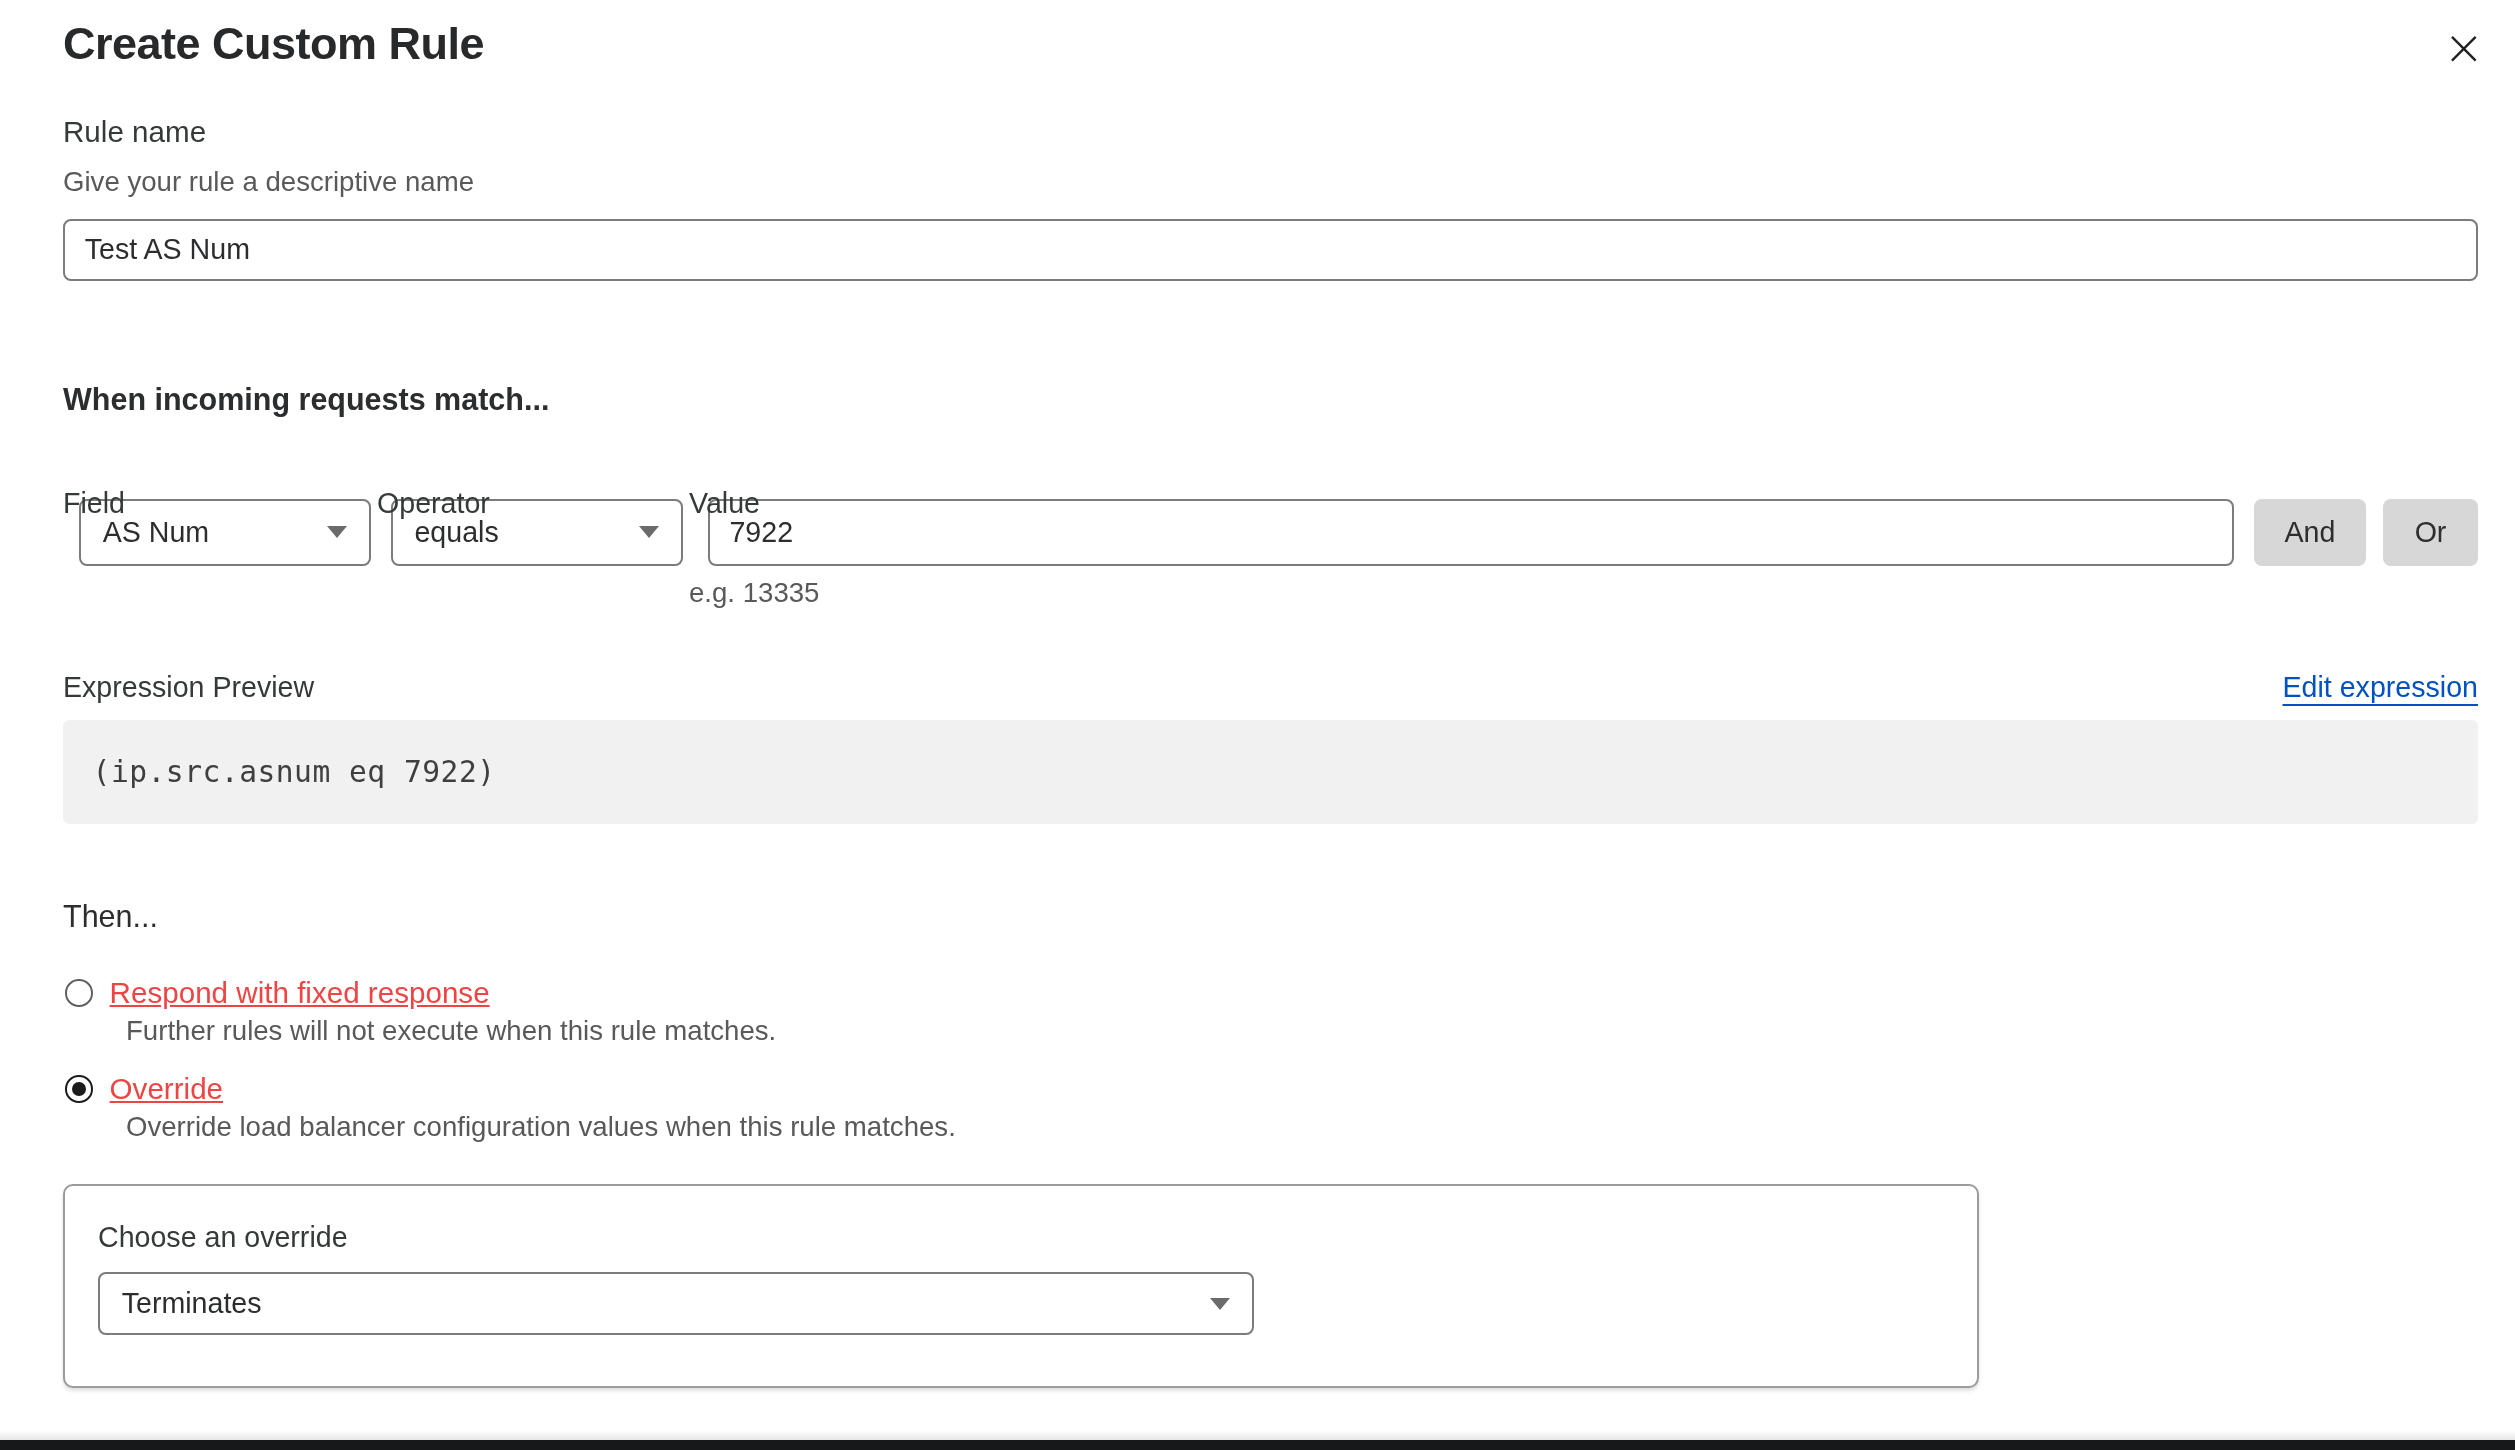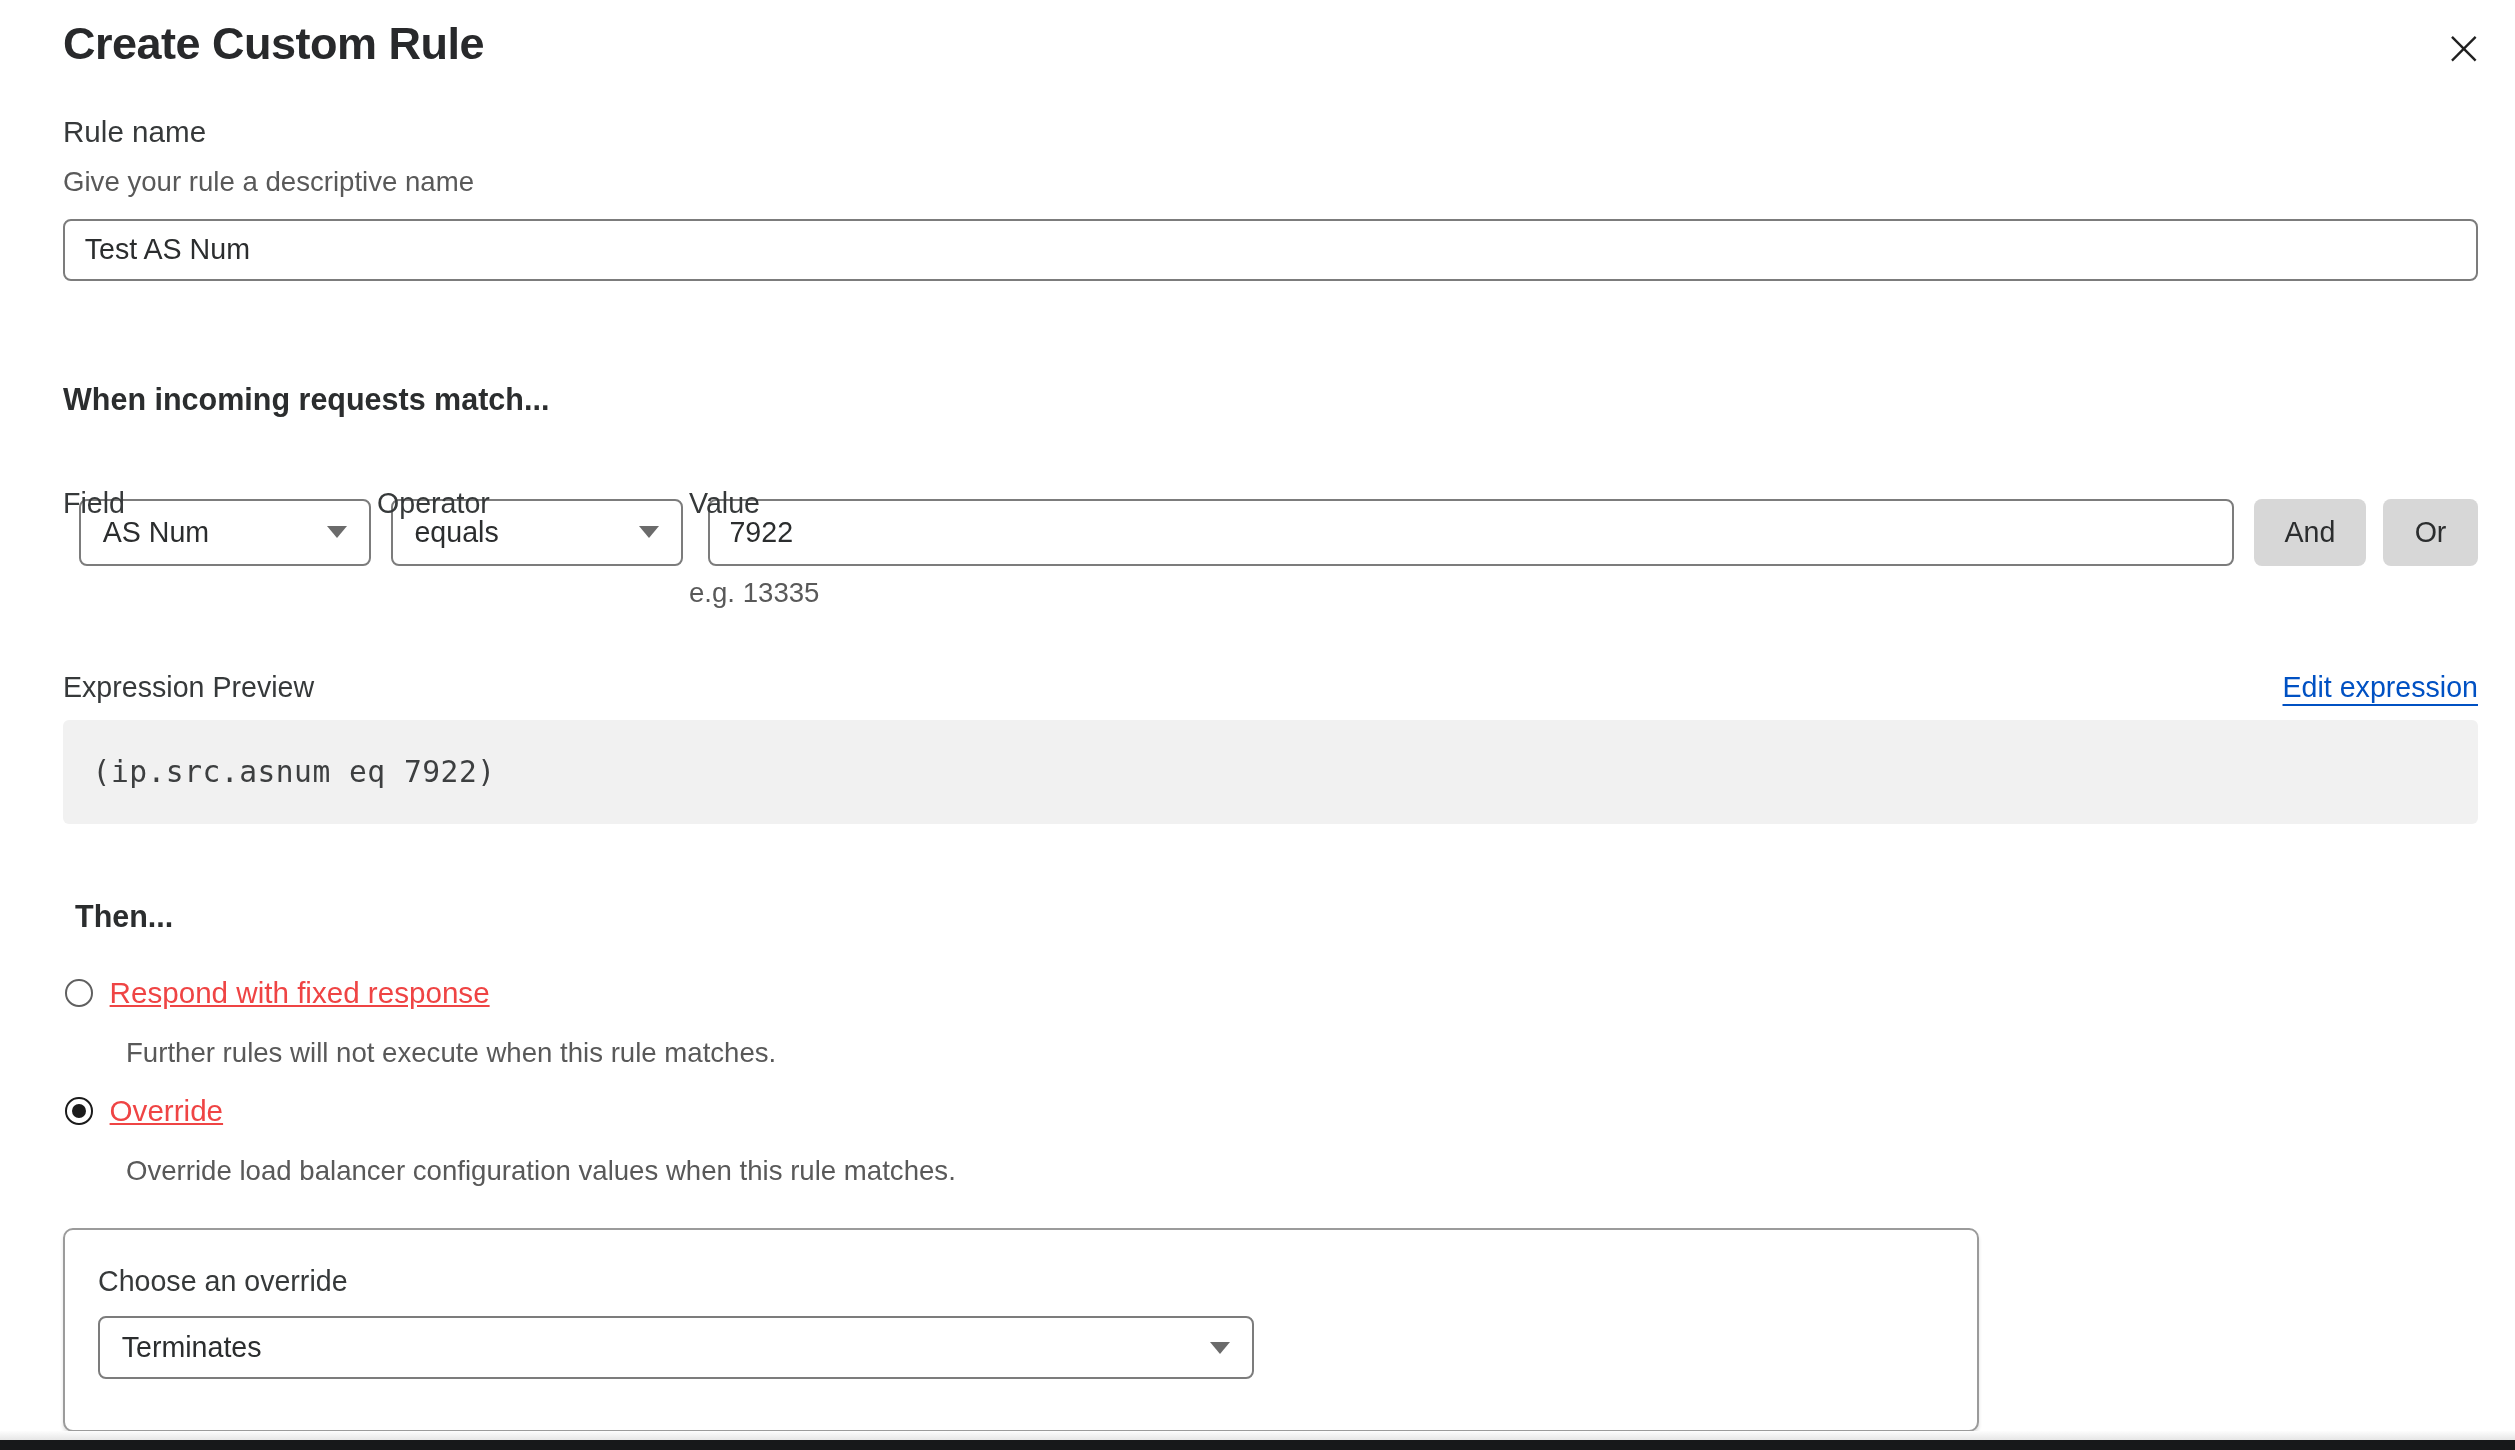"Then..." .then-heading { font-weight: 700 -> 400; margin: 12px -> 0 }
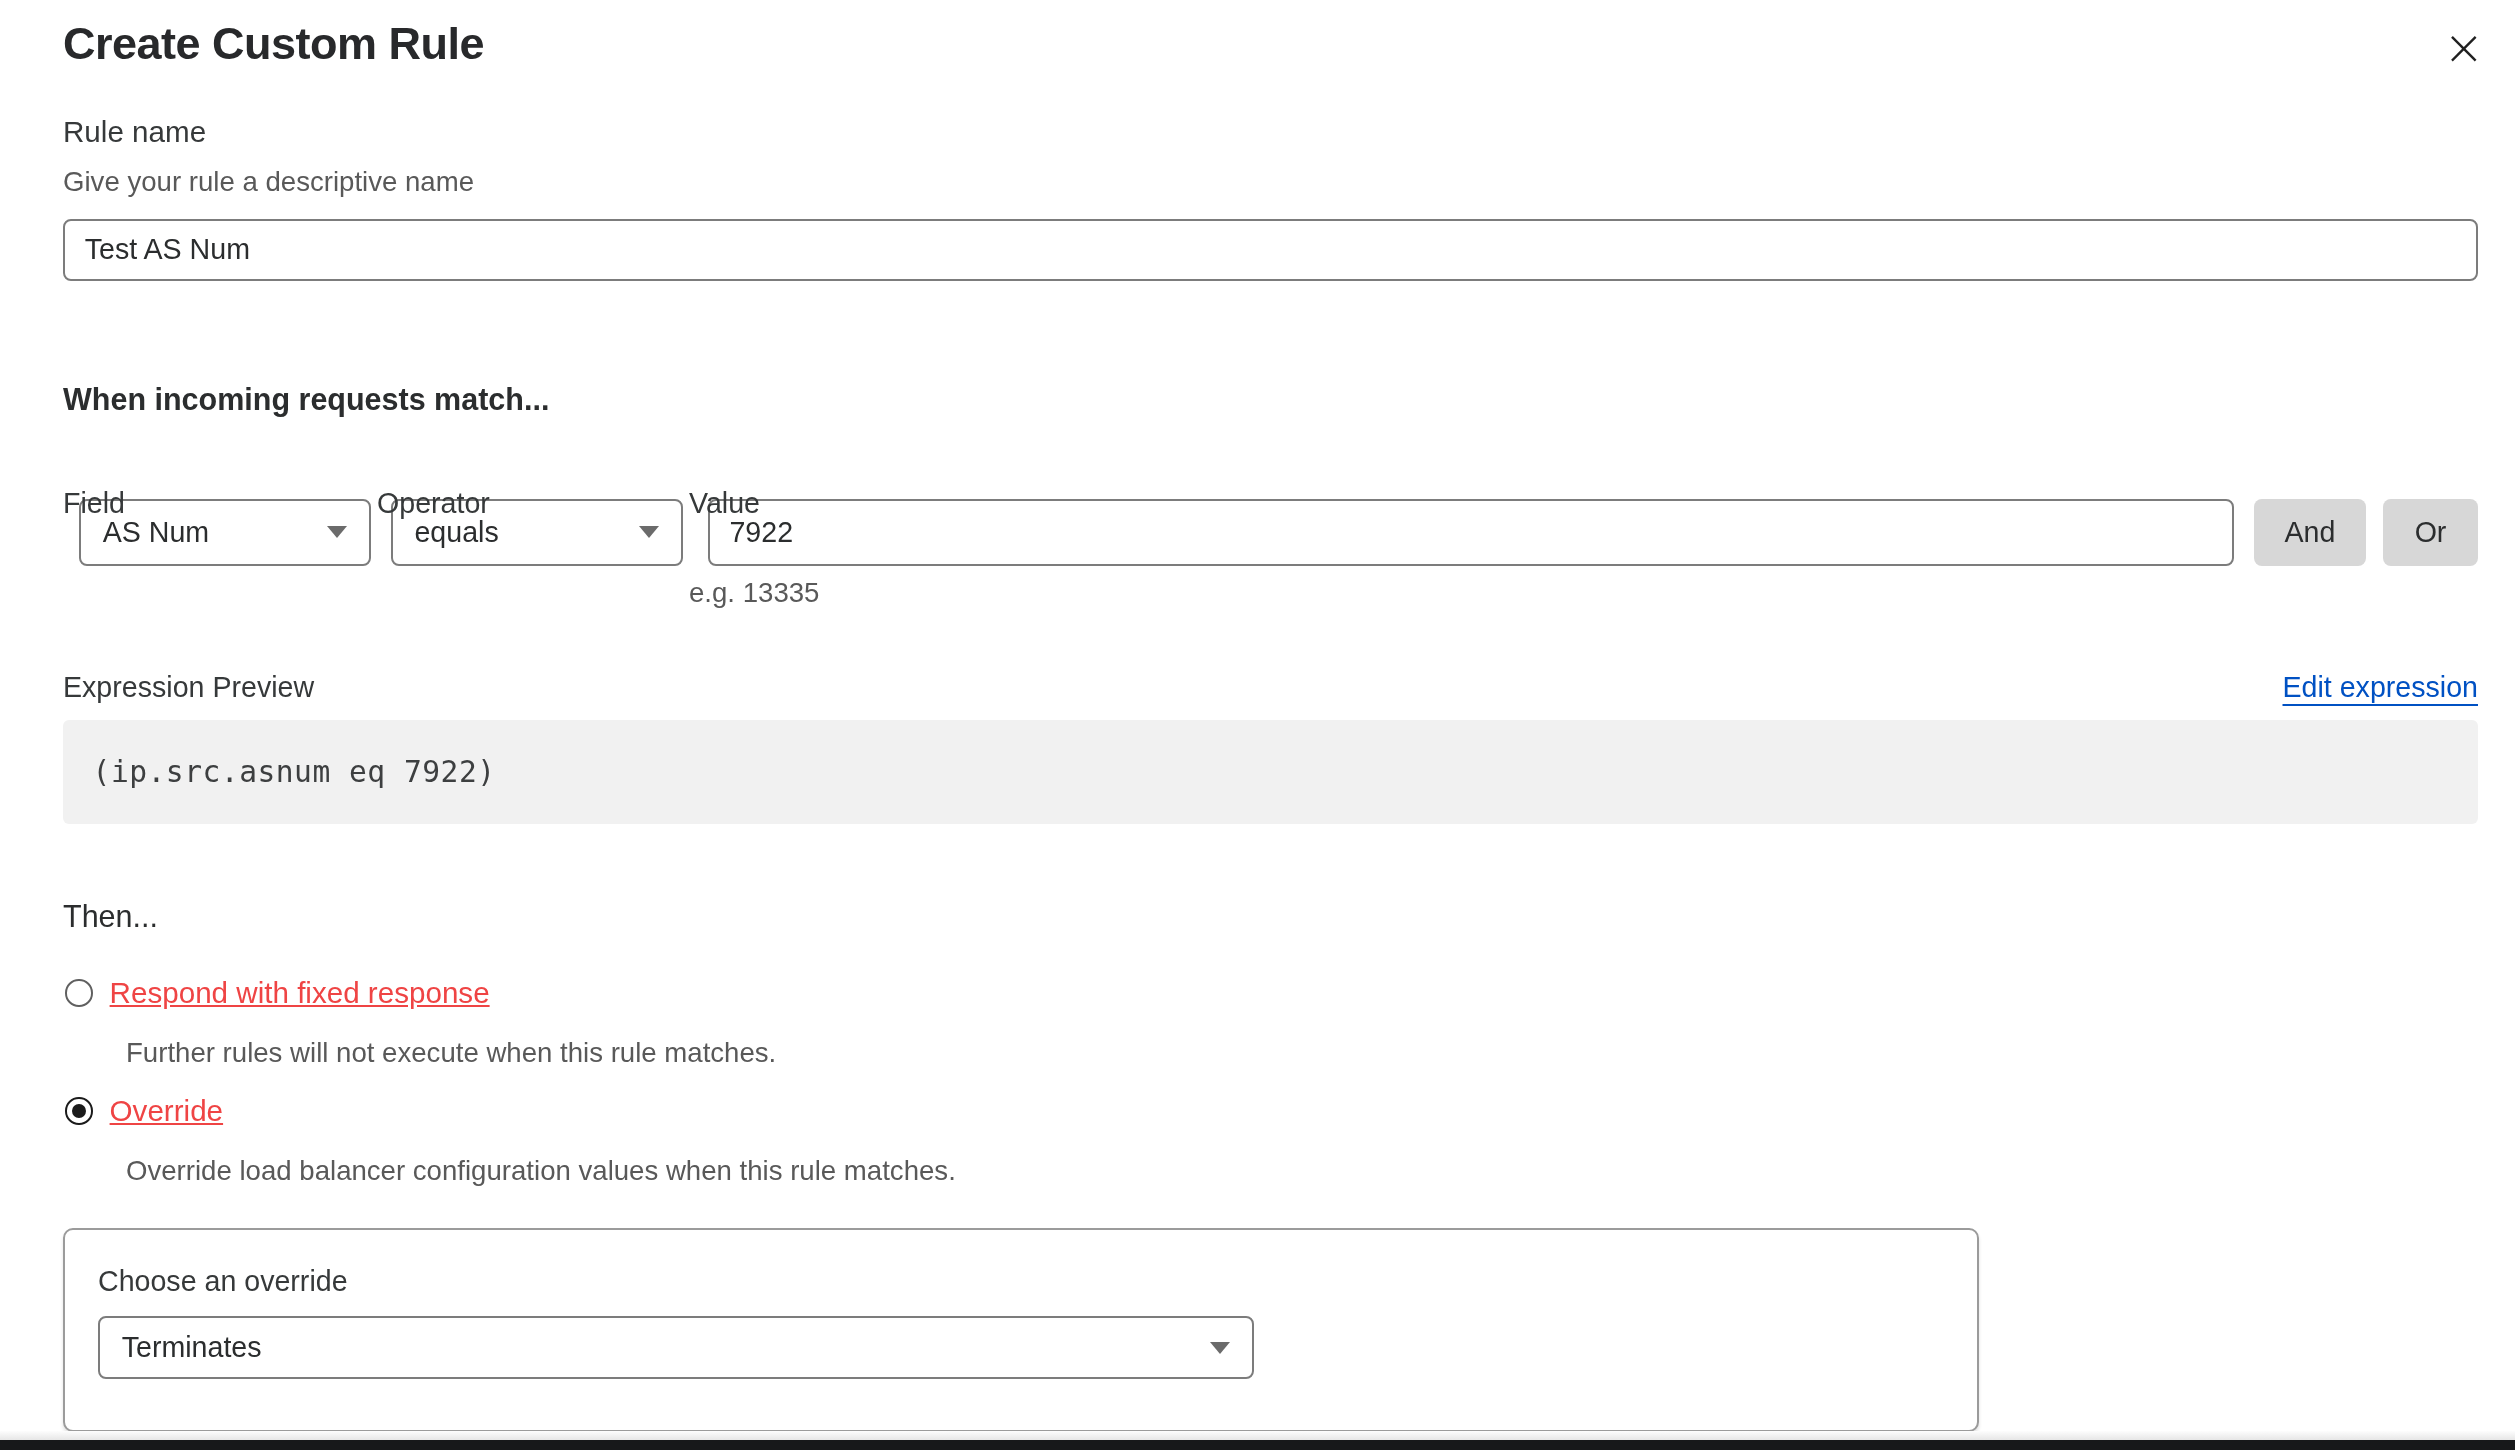"Further rules will not execute" .radio-desc { margin-top: 26px -> 4px }
